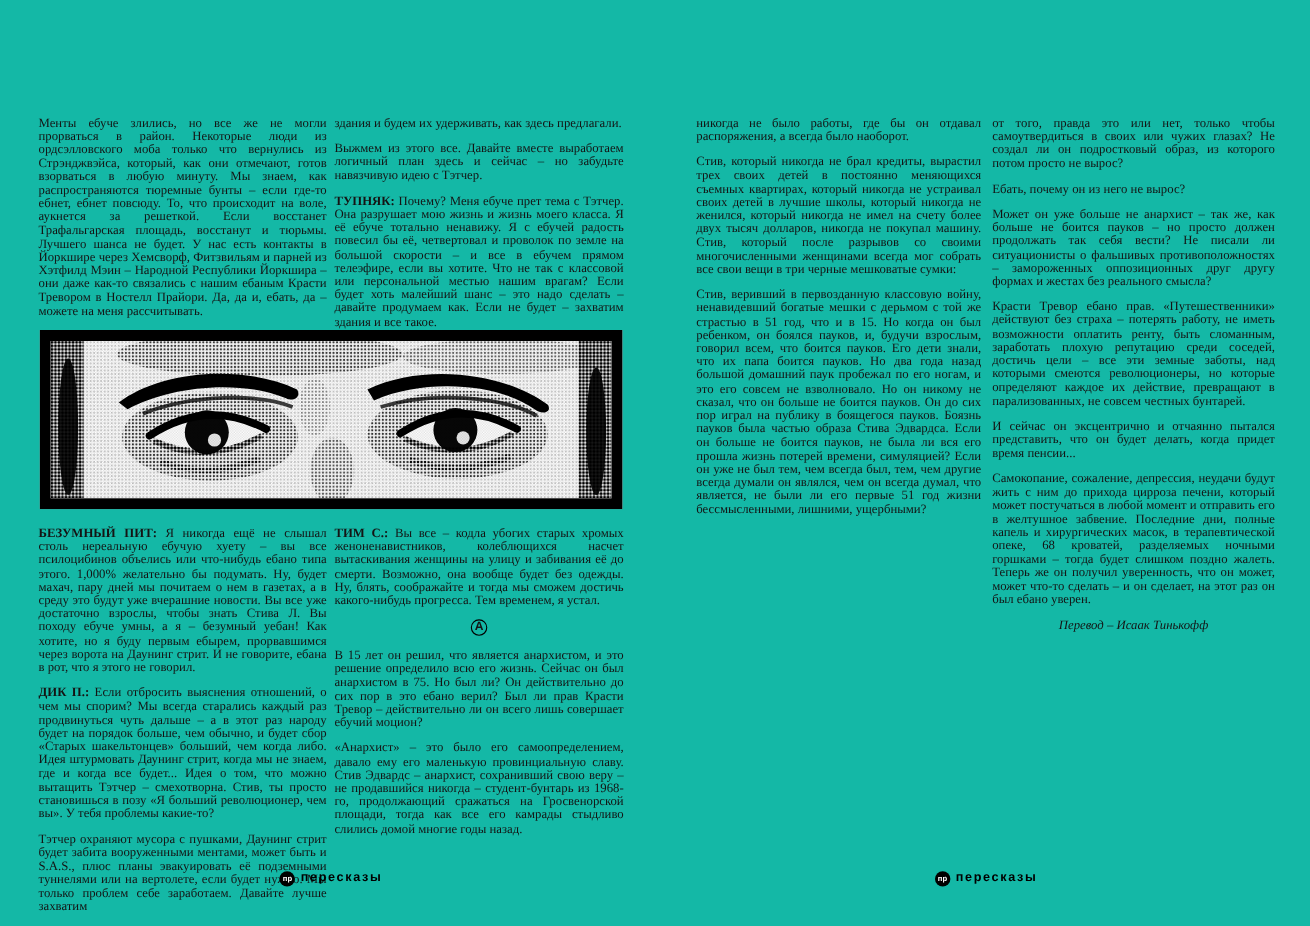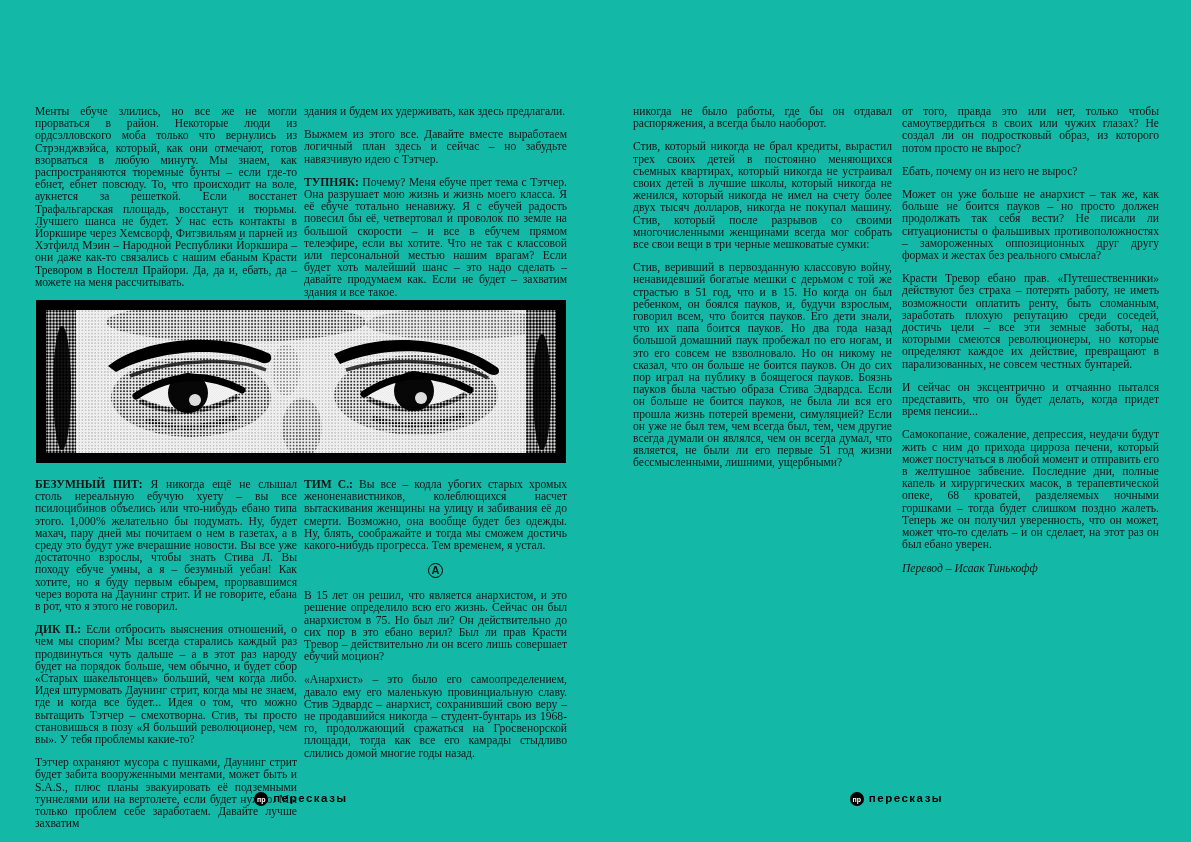"Перевод – Исаак Тинькофф" .right { text-align: left -> center }
